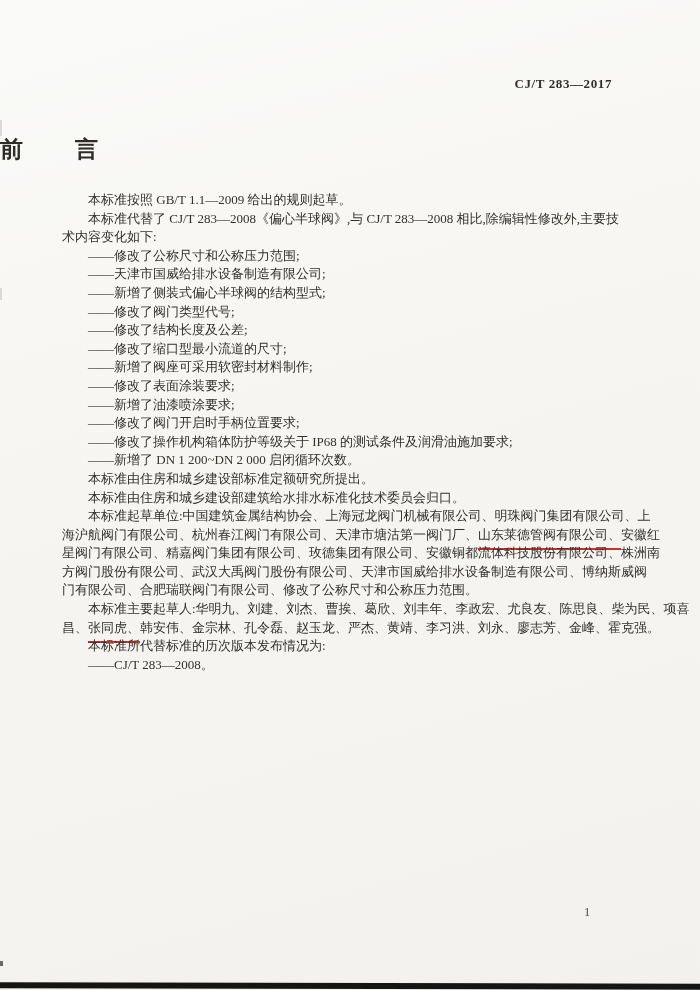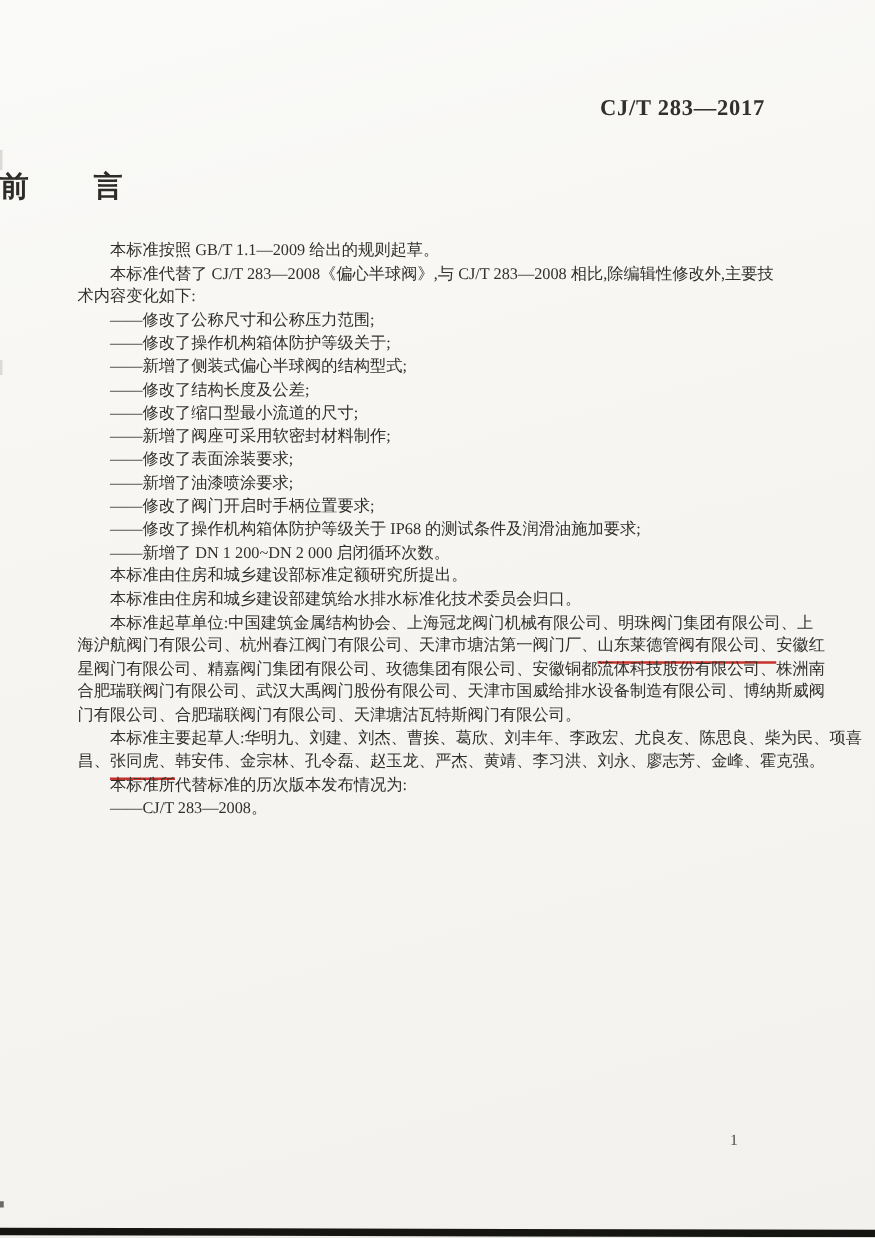"CJ/T 283—2017" .header-code { font-size: 18px -> 13px }
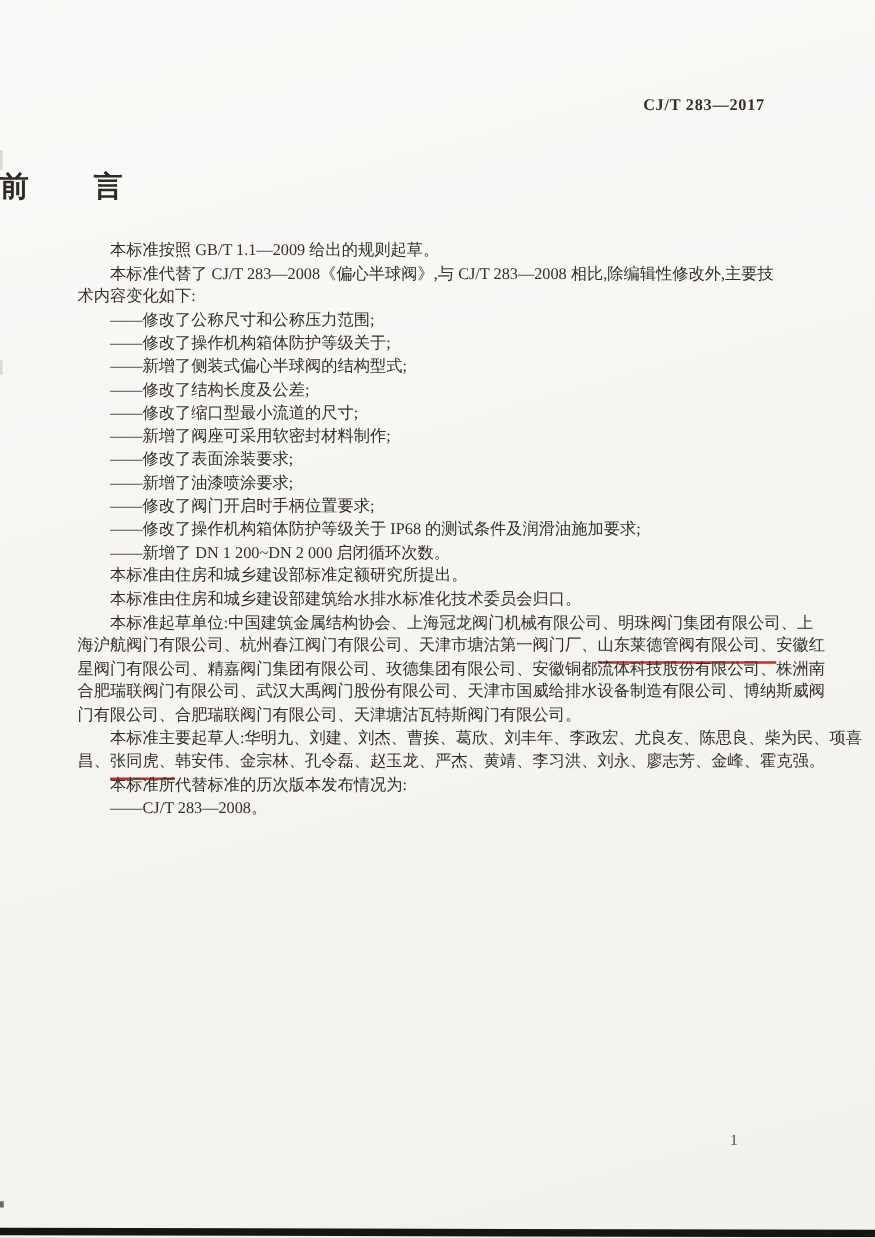"——修改了操作机构箱体防护等级关于;" div.line { text: 修改了操作机构箱体防护等级关于 -> 天津市国威给排水设备制造有限公司 }
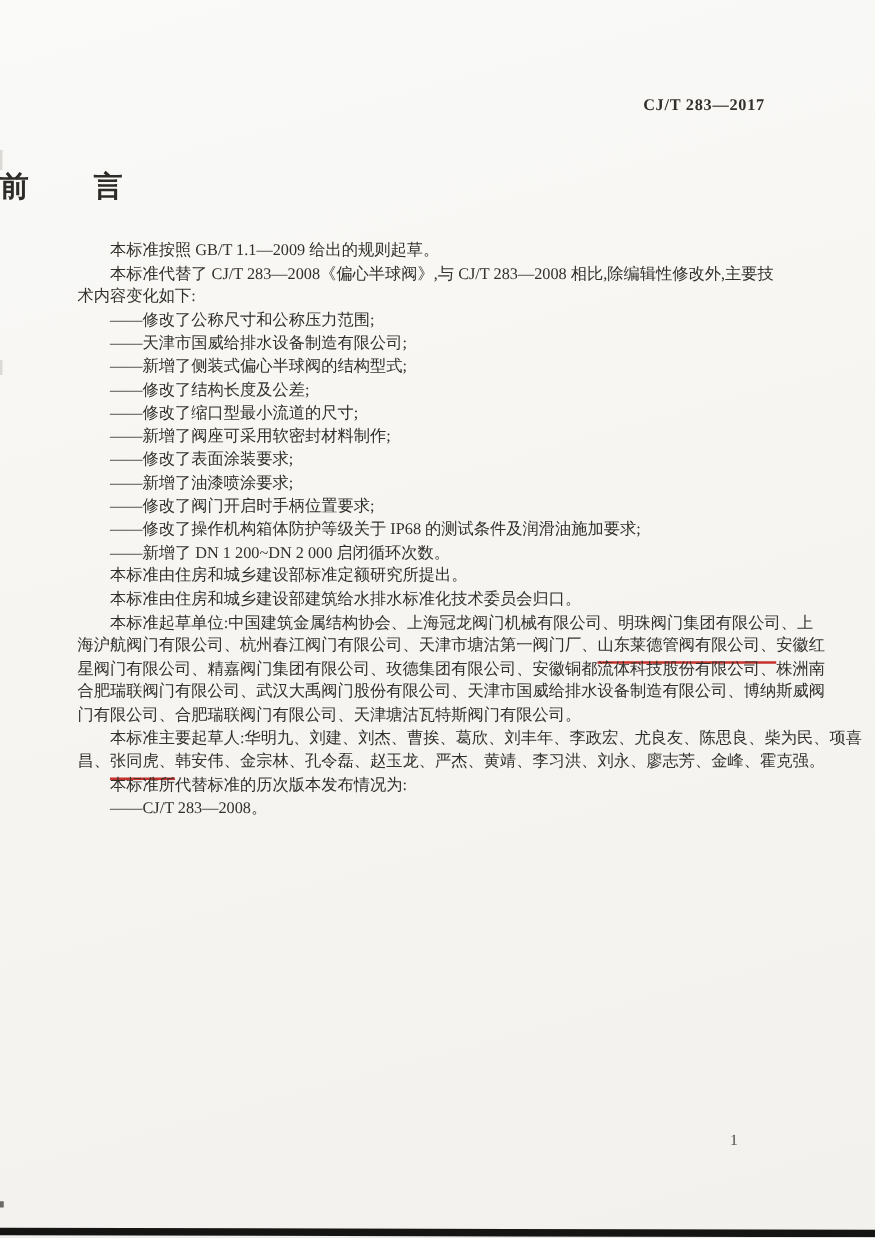"——修改了阀门类型代号;" div.line { html: none -> <div>——修改了阀门类型代号;</div> }
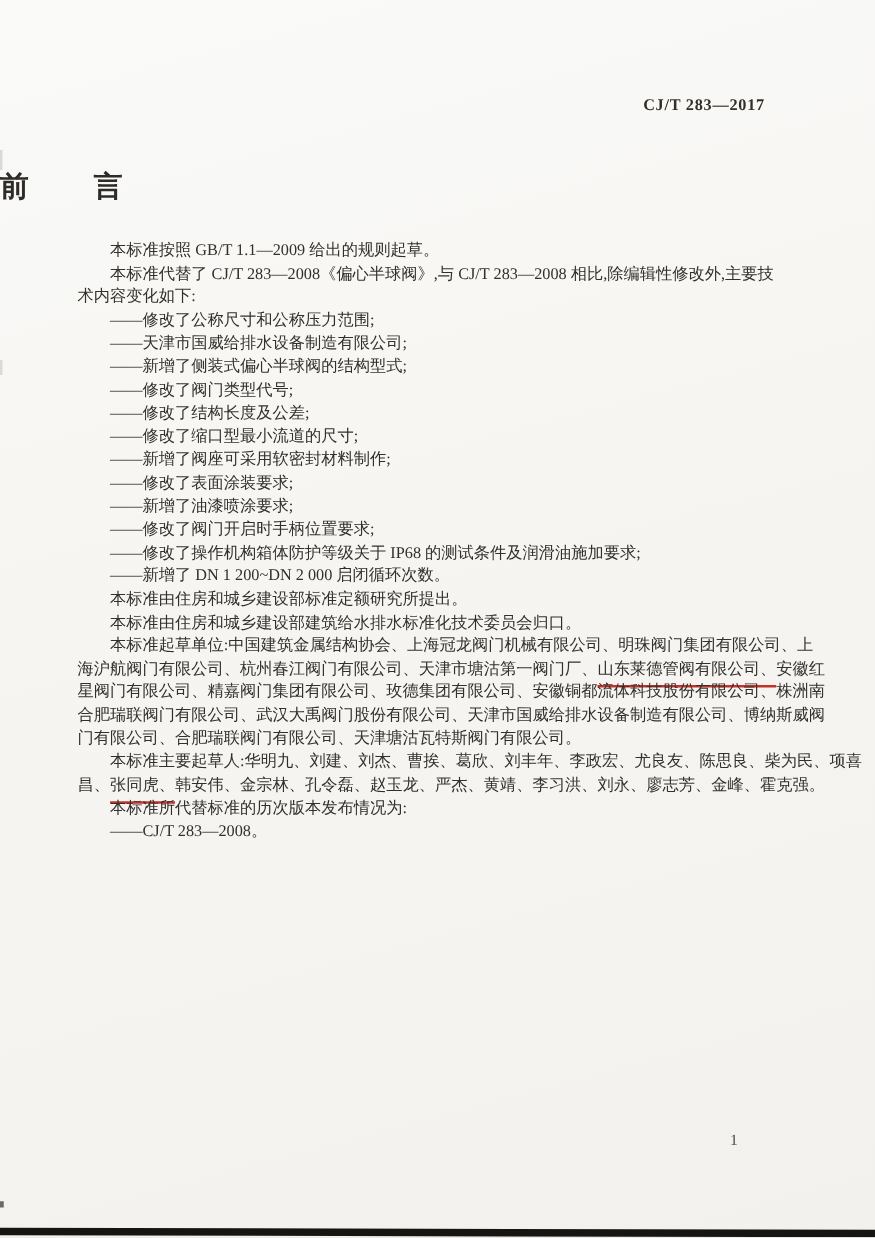"合肥瑞联阀门有限公司、武汉大禹阀门股份有限公司、天津市国威给排水设备制造有限公司" div.line { text: 合肥瑞联阀门 -> 方阀门股份 }
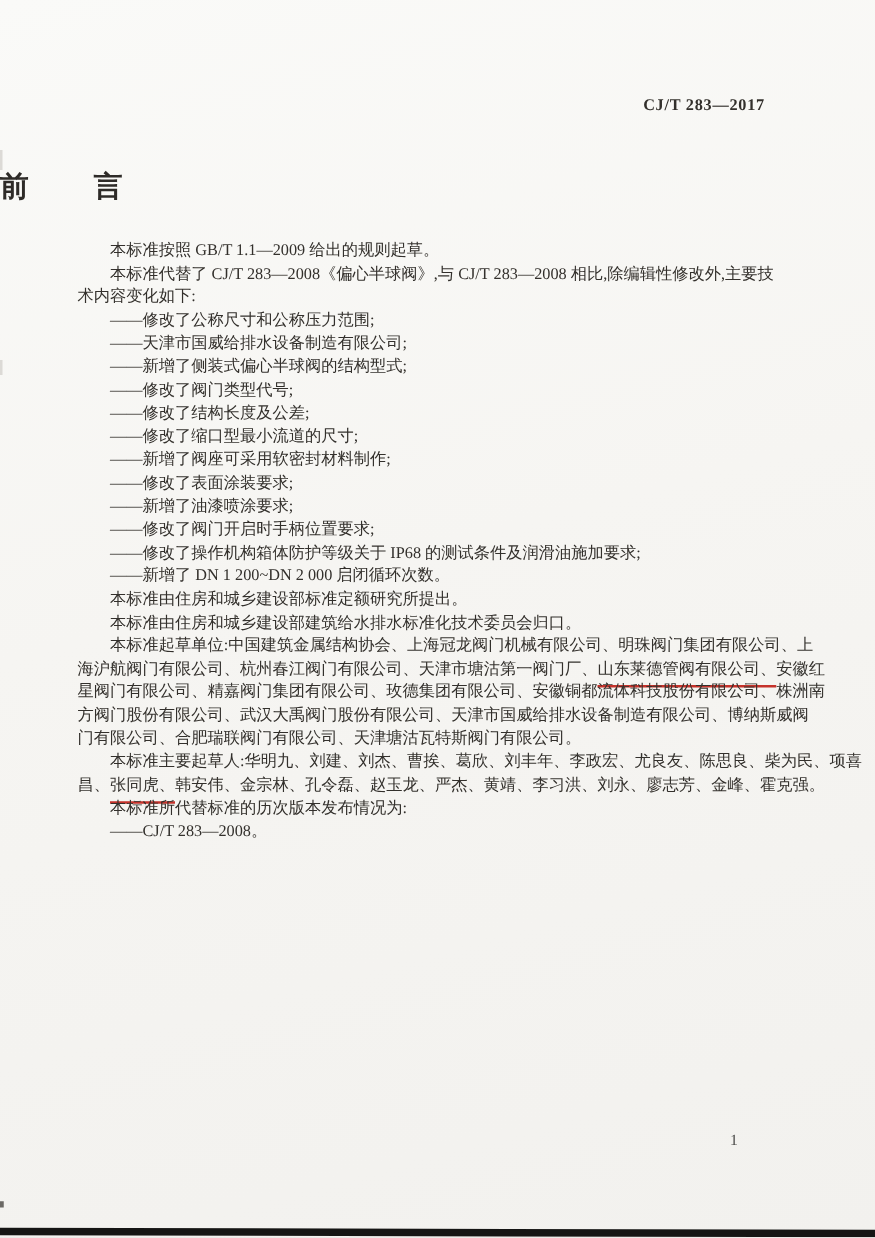"门有限公司、合肥瑞联阀门有限公司、天津塘沽瓦特斯阀门有限公司。" div.line { text: 天津塘沽瓦特斯阀门有限公司 -> 修改了公称尺寸和公称压力范围 }
